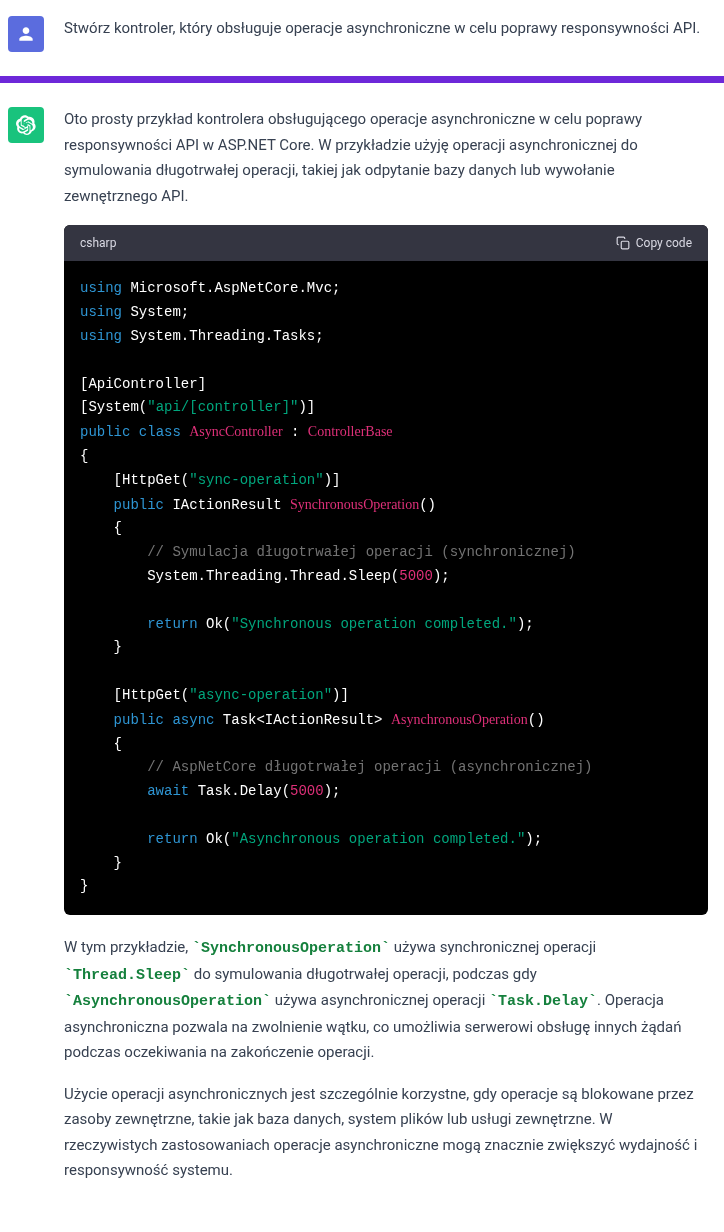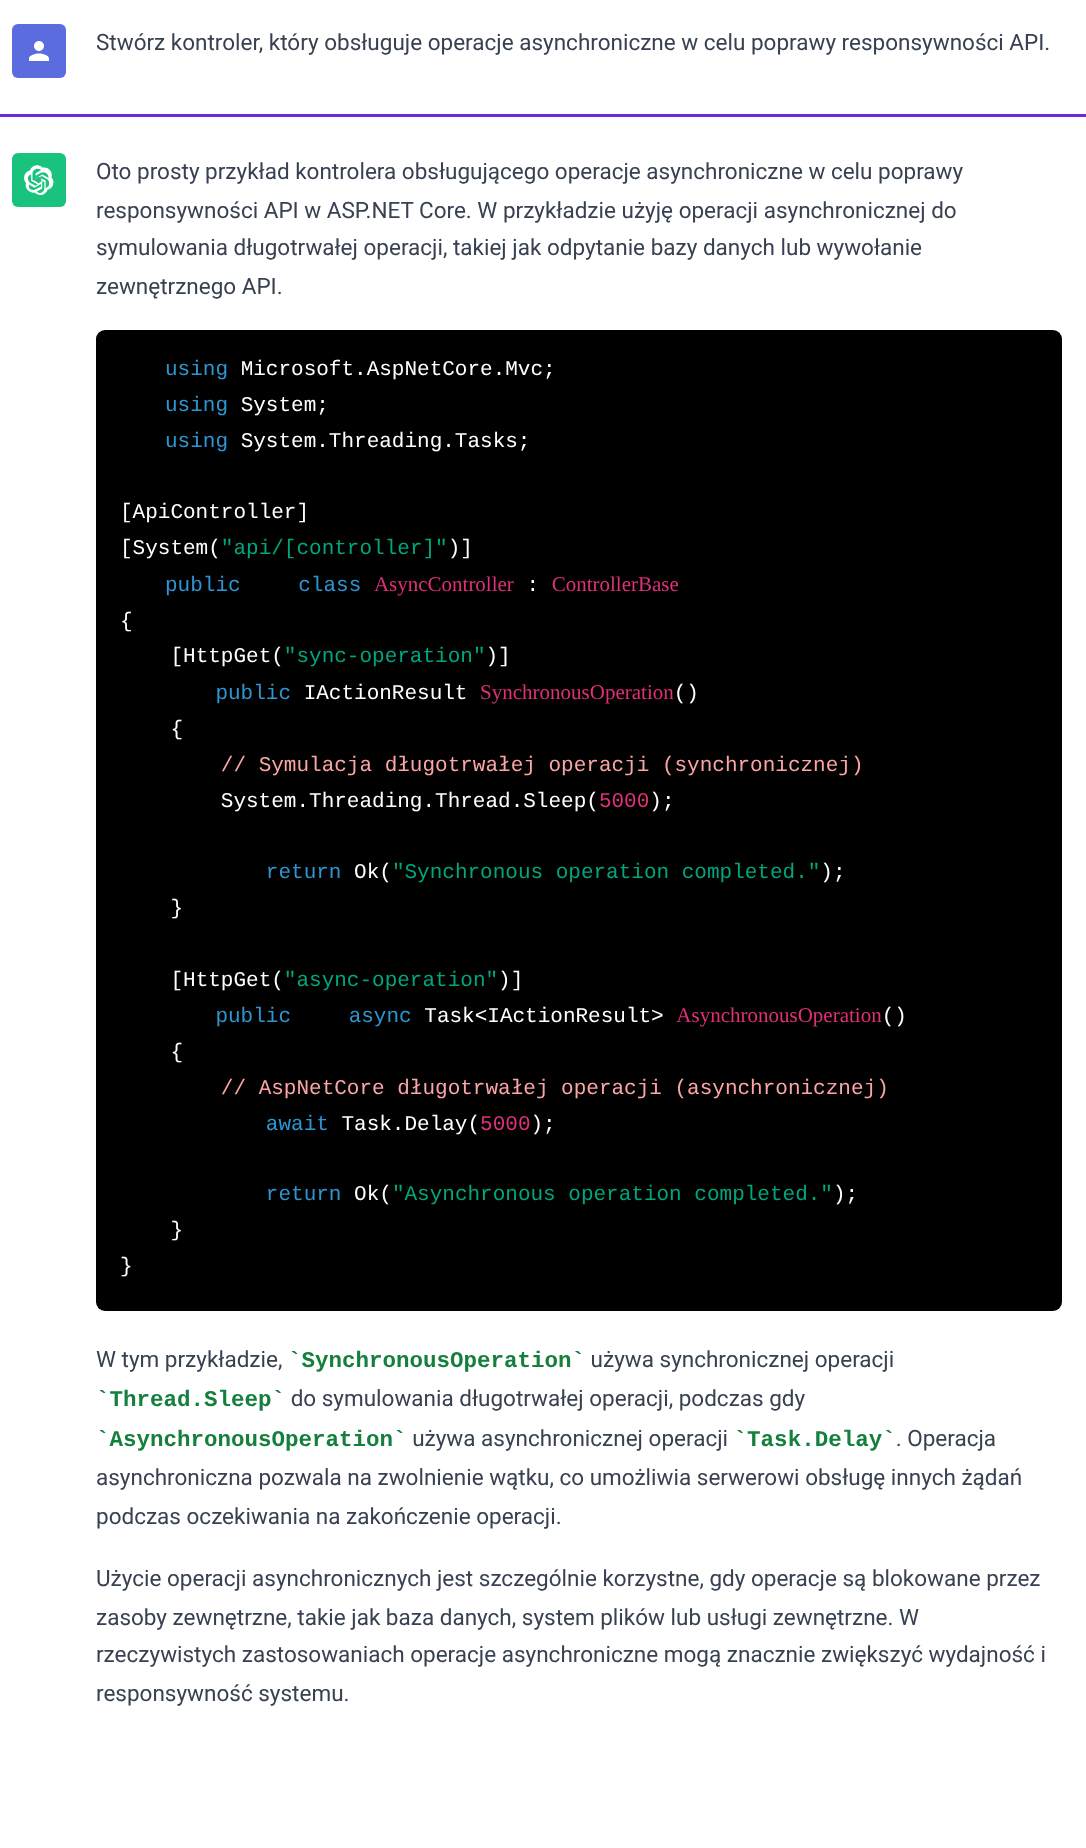"Stwórz kontroler, który obsługuje" .msg-user { border-bottom: 2px solid #6d28d9 -> 7px solid #6d28d9 }
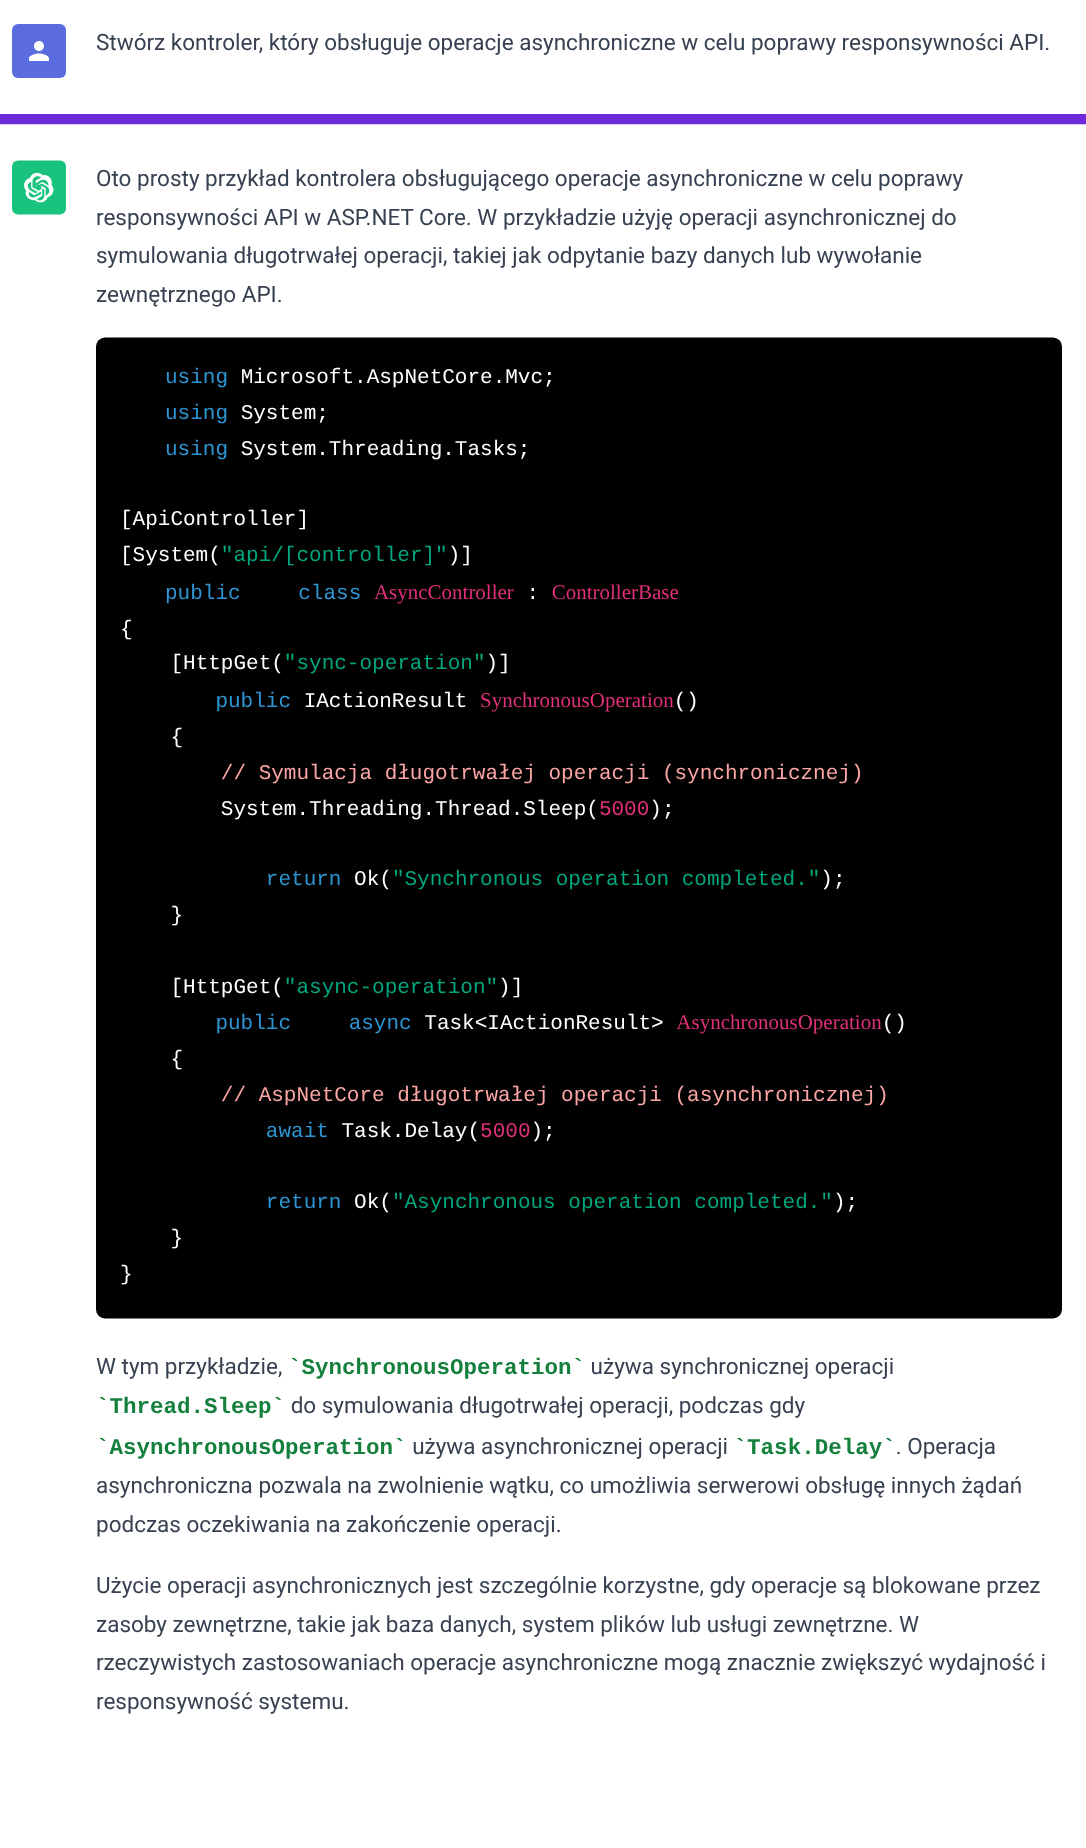"csharp" div.code-header { html: none -> <div> <span>csharp</span> <div> <svg> <rect></rect> <path></path> </svg> <span>Copy code</span> </div> </div> }
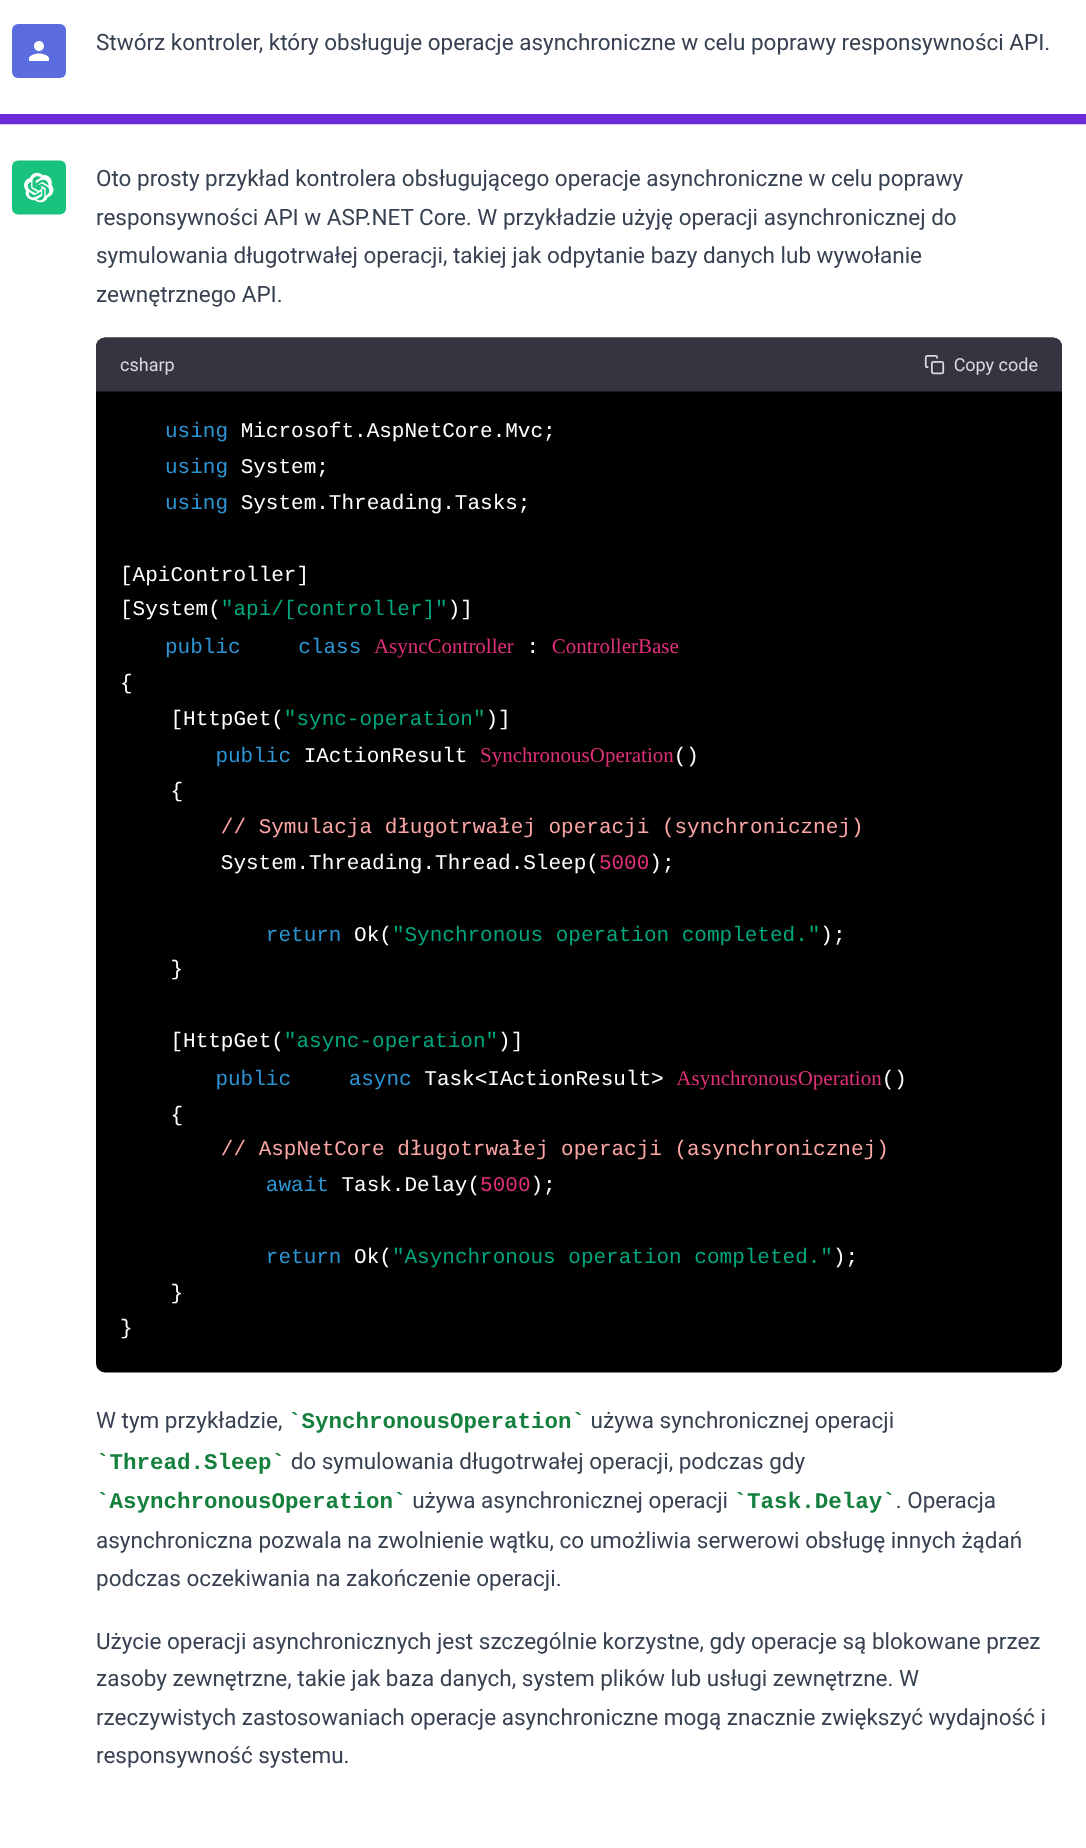"using" .kw { margin-left: 30px -> none }
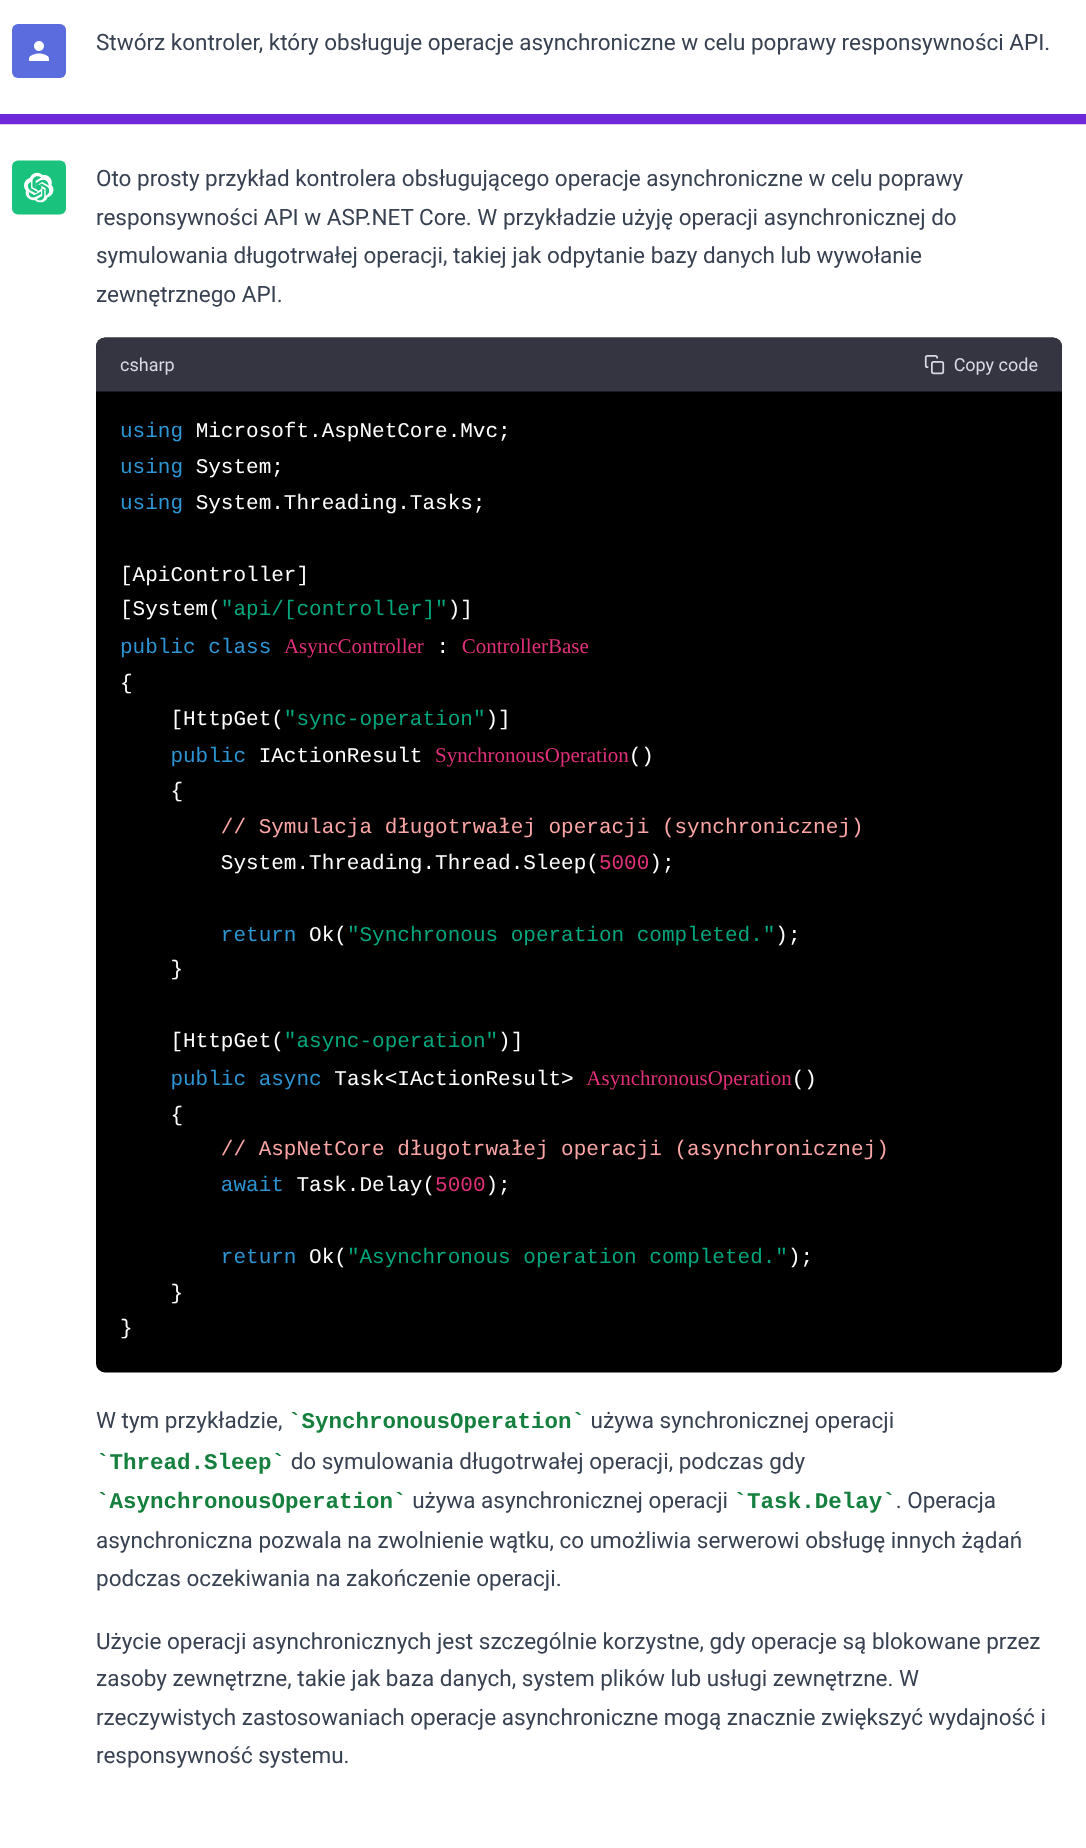"// Symulacja długotrwałej operacji" .com { color: #fca5a5 -> #737373 }
